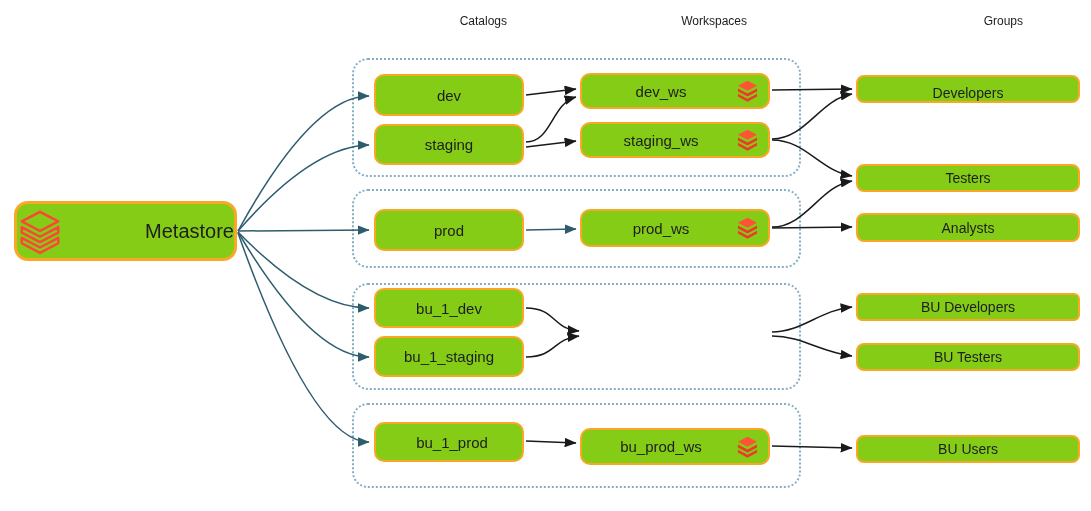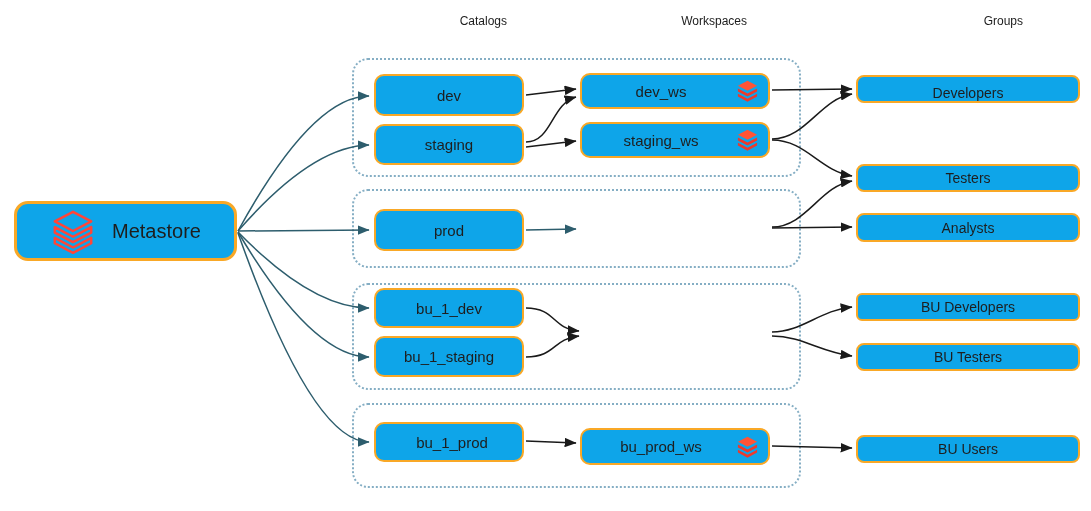"dev" .node { background: #0ea5e9 -> #84cc16 }
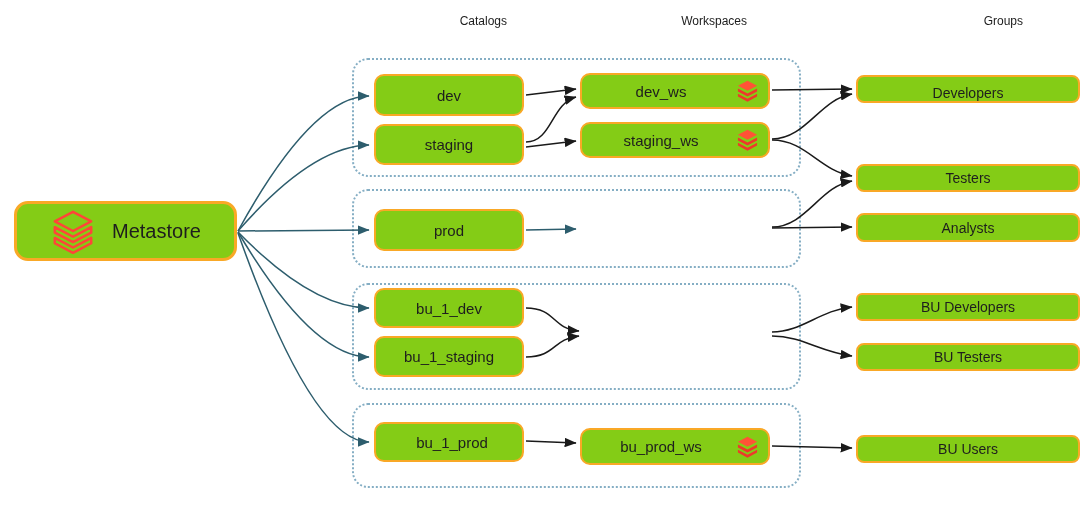"Metastore" .metastore { justify-content: center -> space-between }
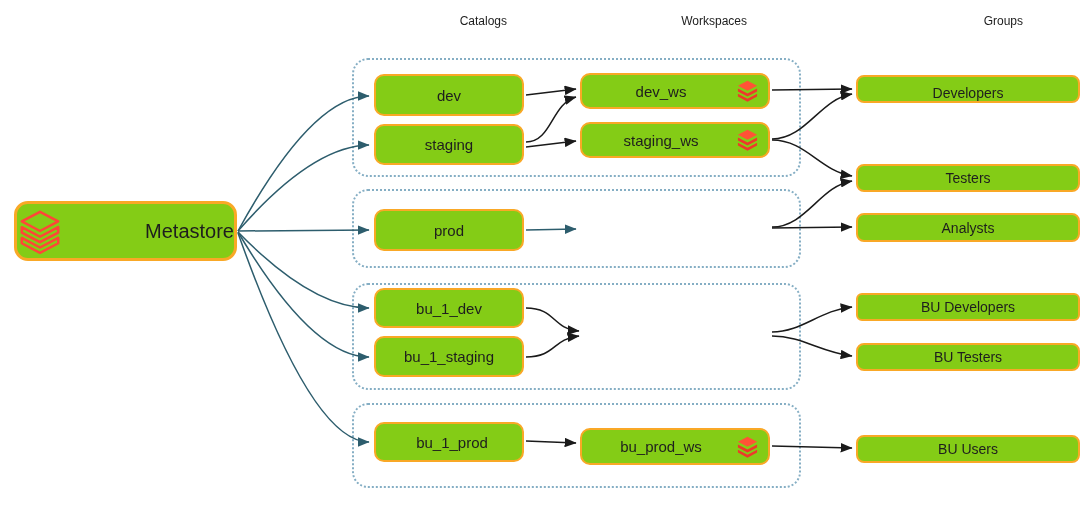"prod_ws" div.node { html: none -> <div> <span>prod_ws</span> <svg> <path></path> <path></path> <path></path> </svg> </div> }
